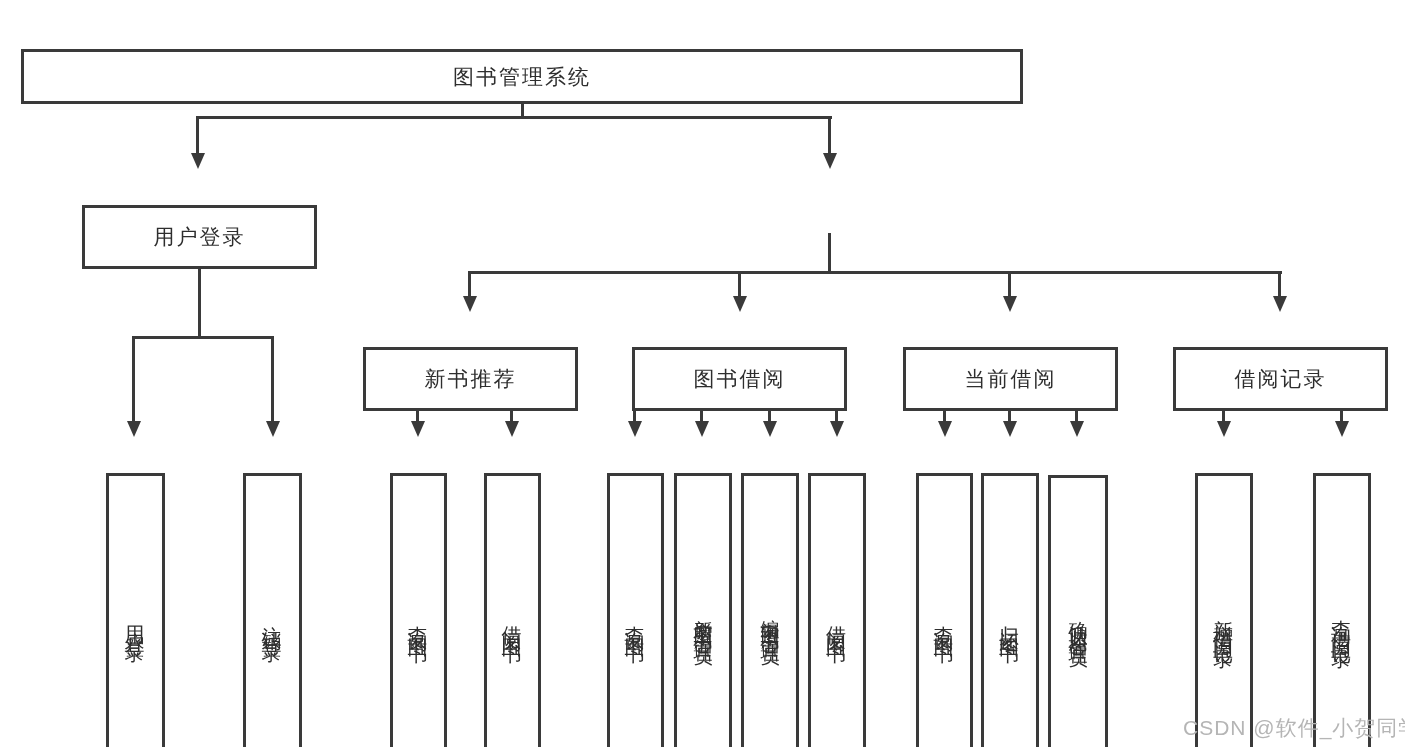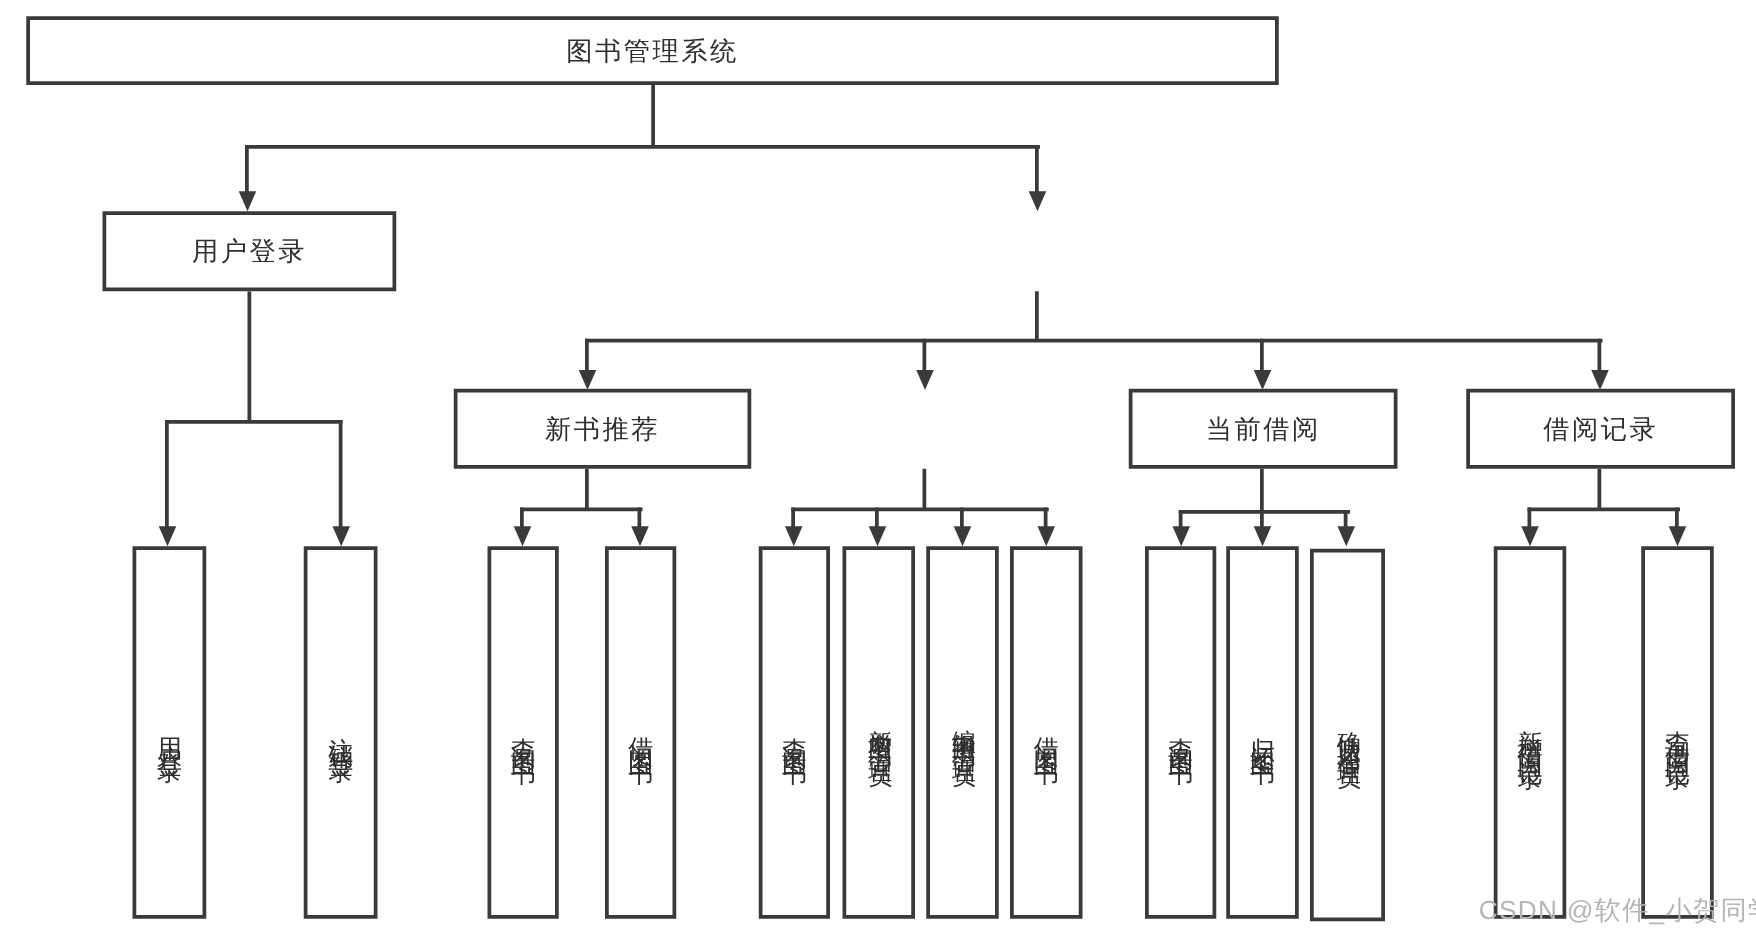"图书管理系统" .box { margin-top: none -> 36px }
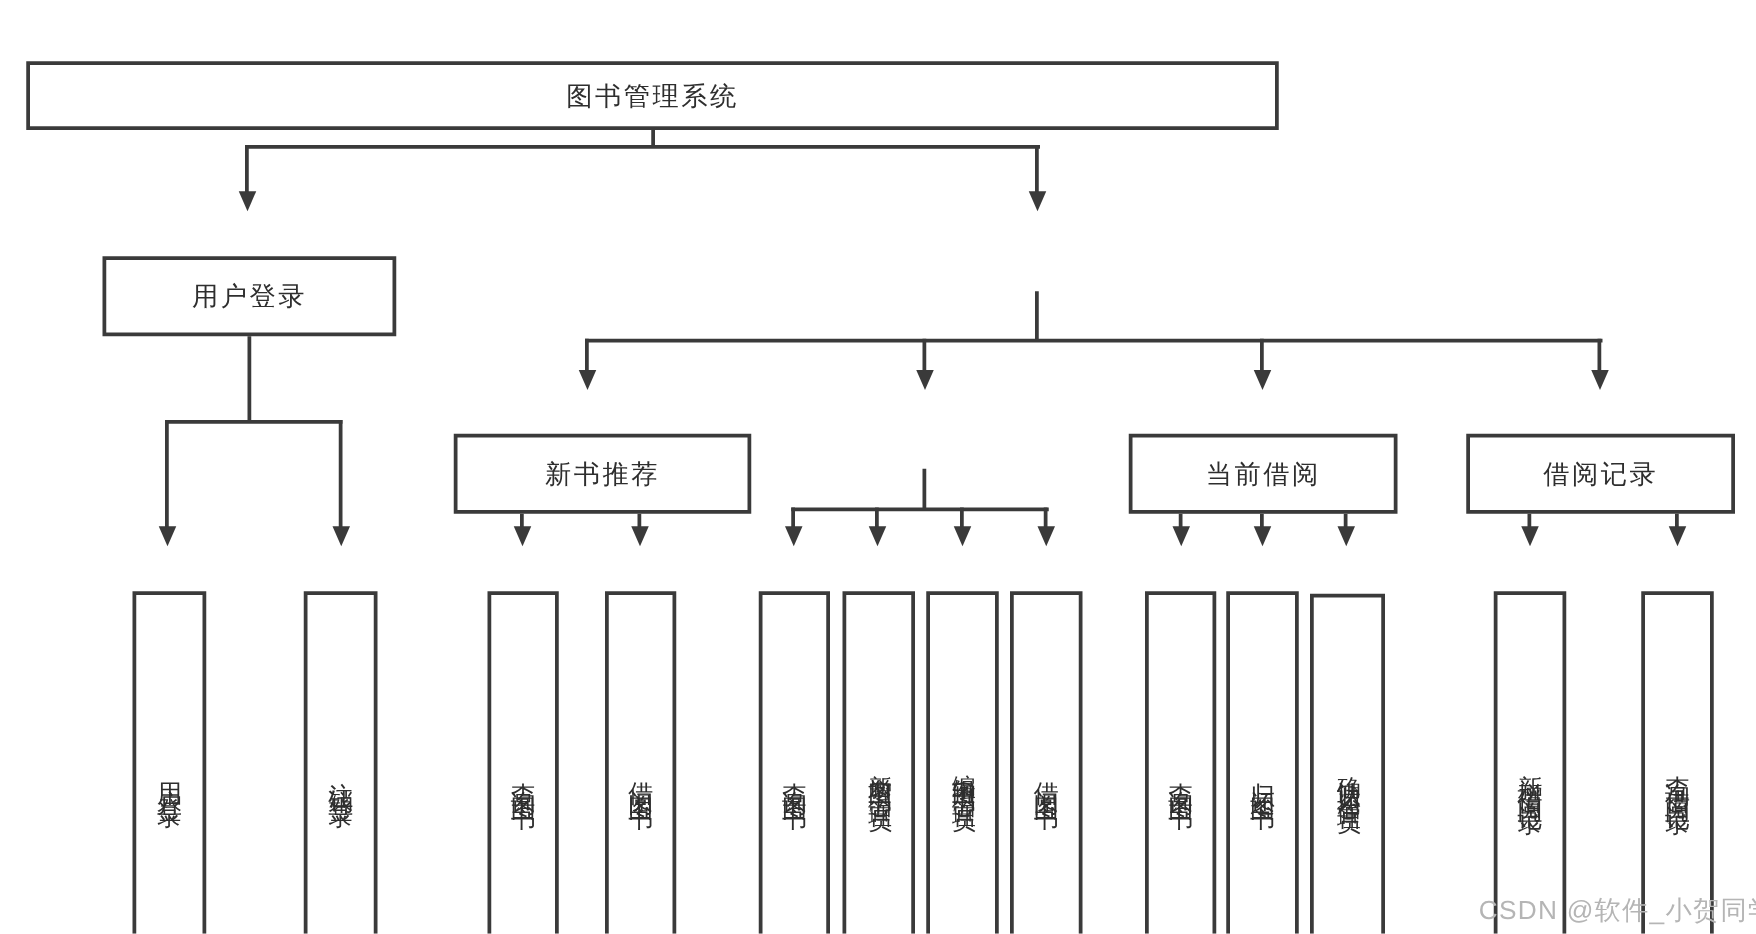"新书推荐" div.box { width: 238px -> 215px }
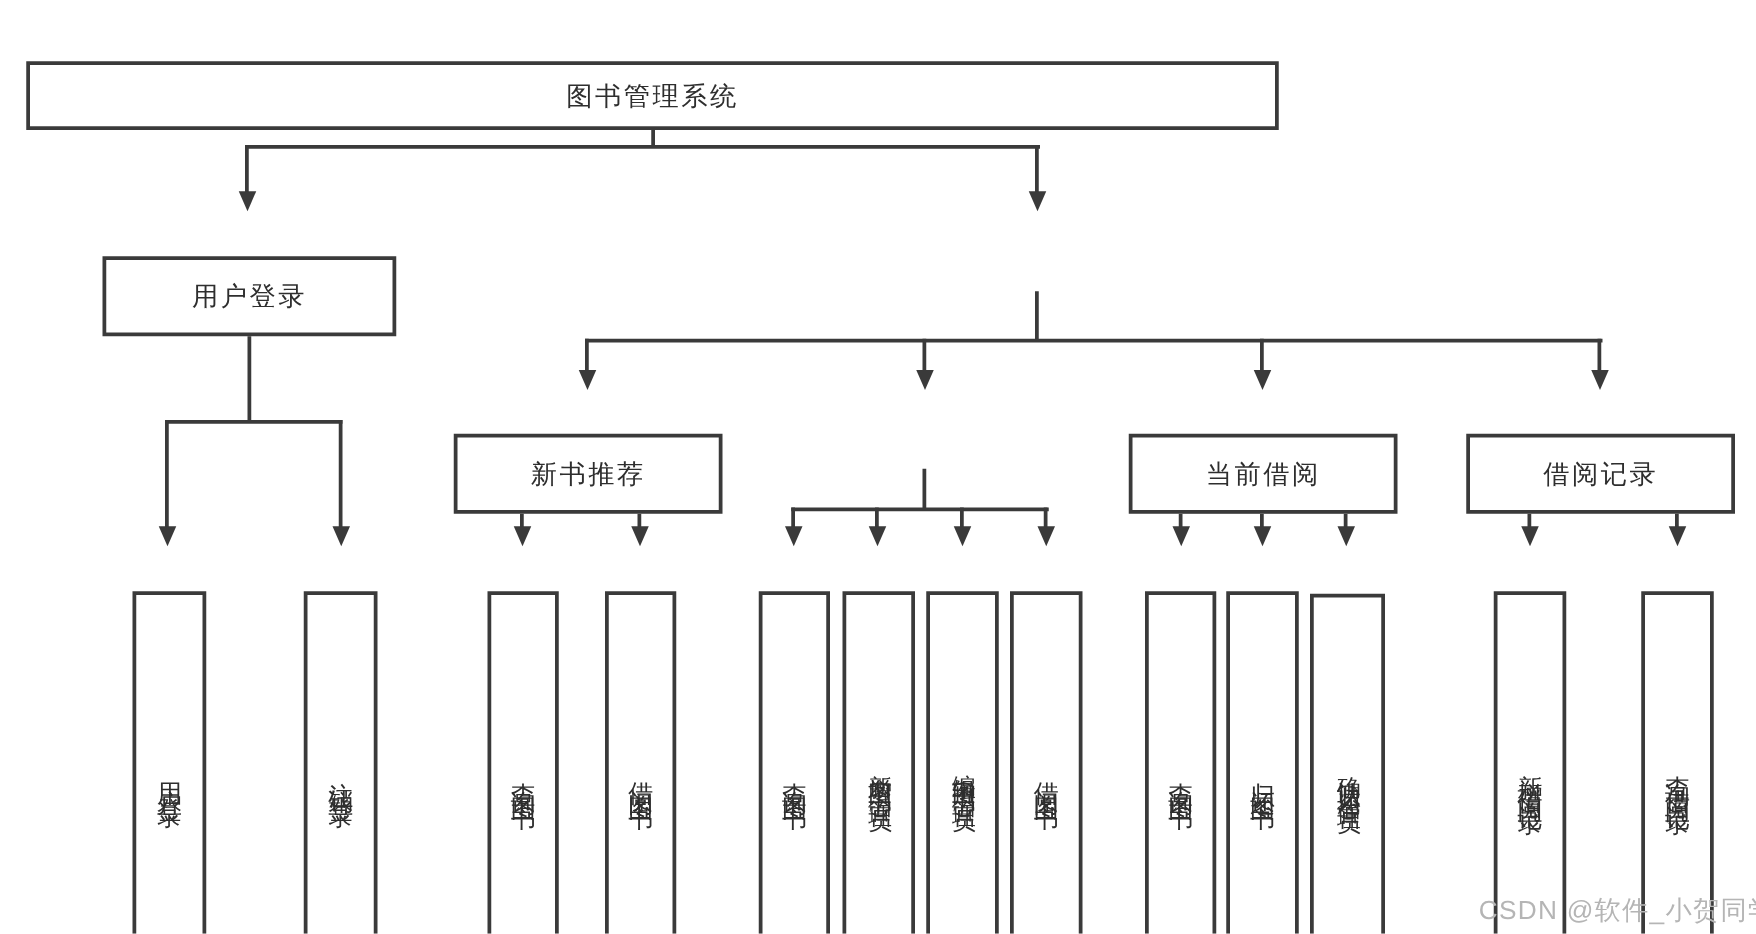"图书借阅" div.box { html: none -> <div>图书借阅</div> }
